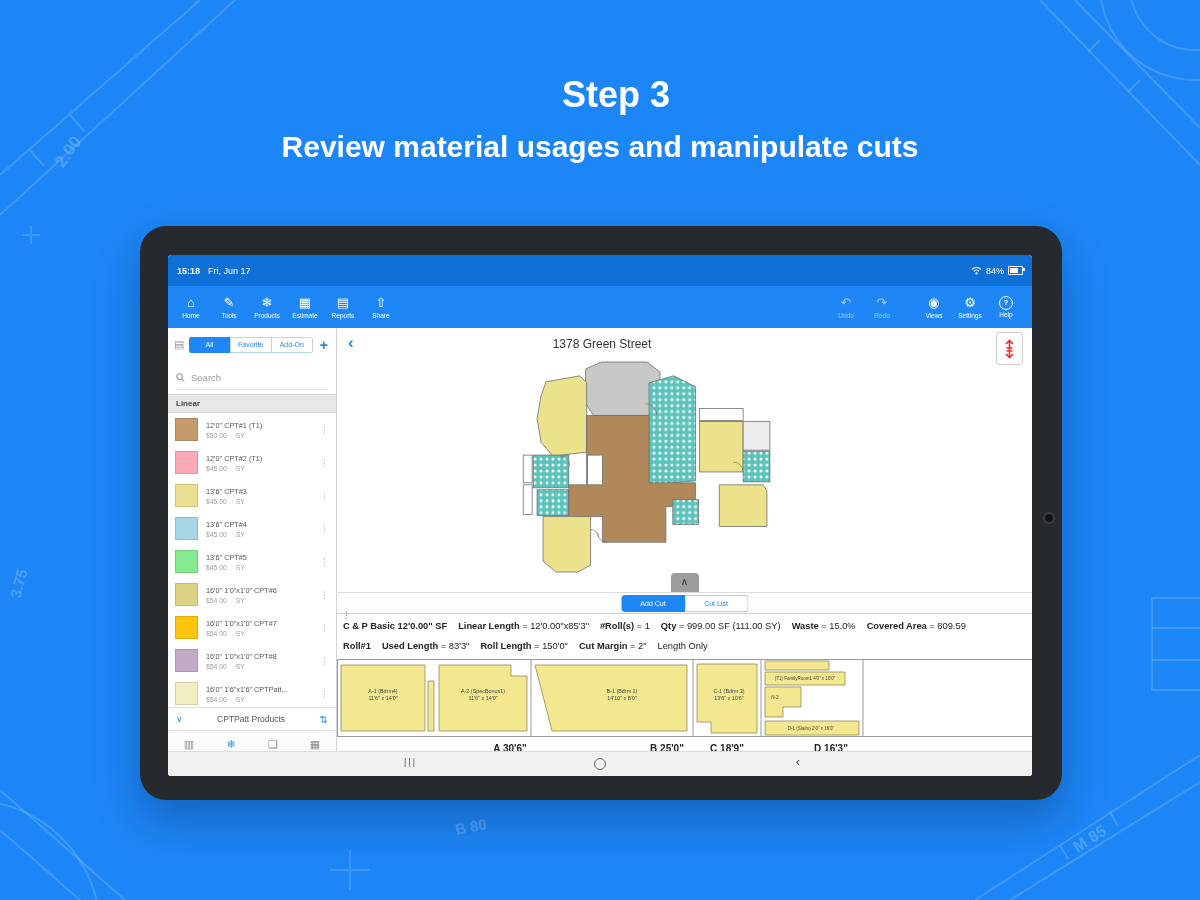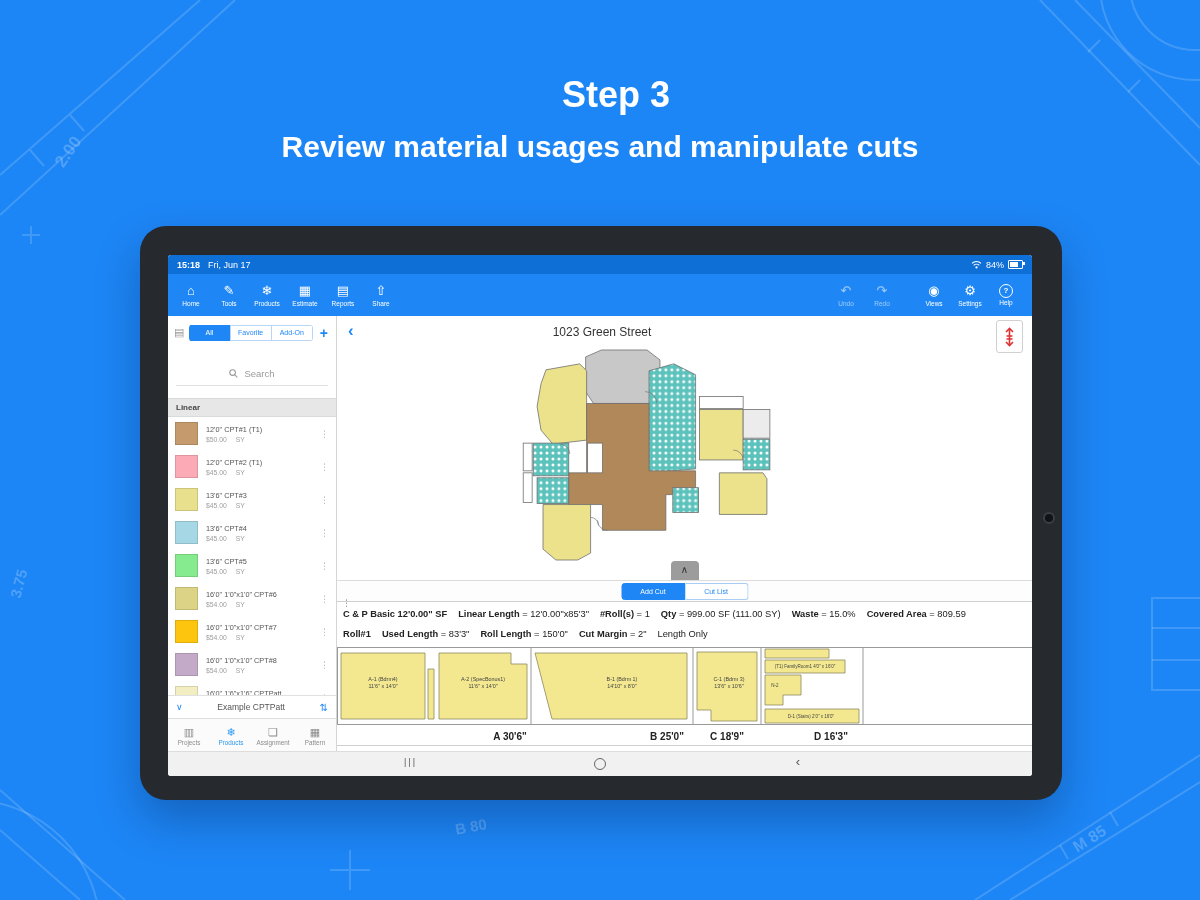"15:18" .statusbar { height: 19px -> 31px }
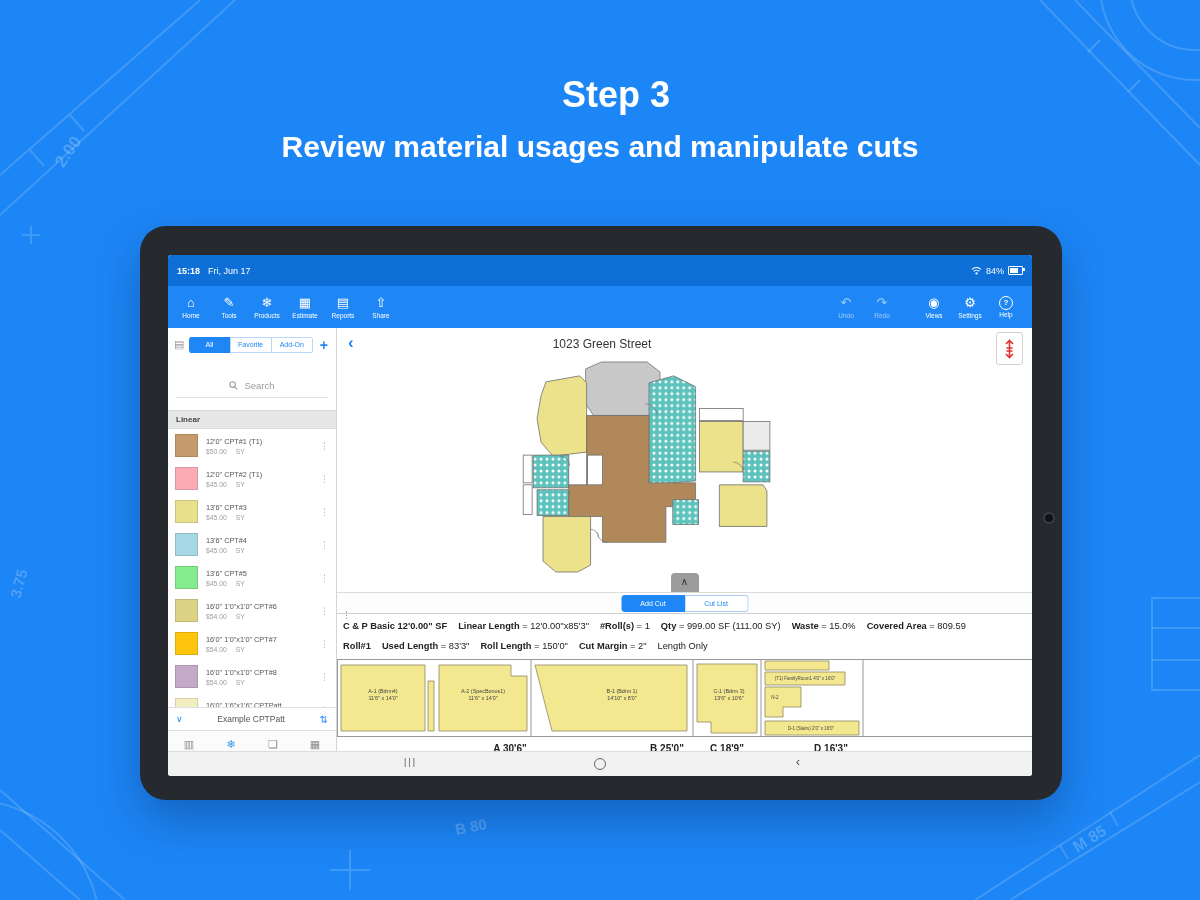"1023 Green Street" span.title-text { text: 1023 -> 1378 }
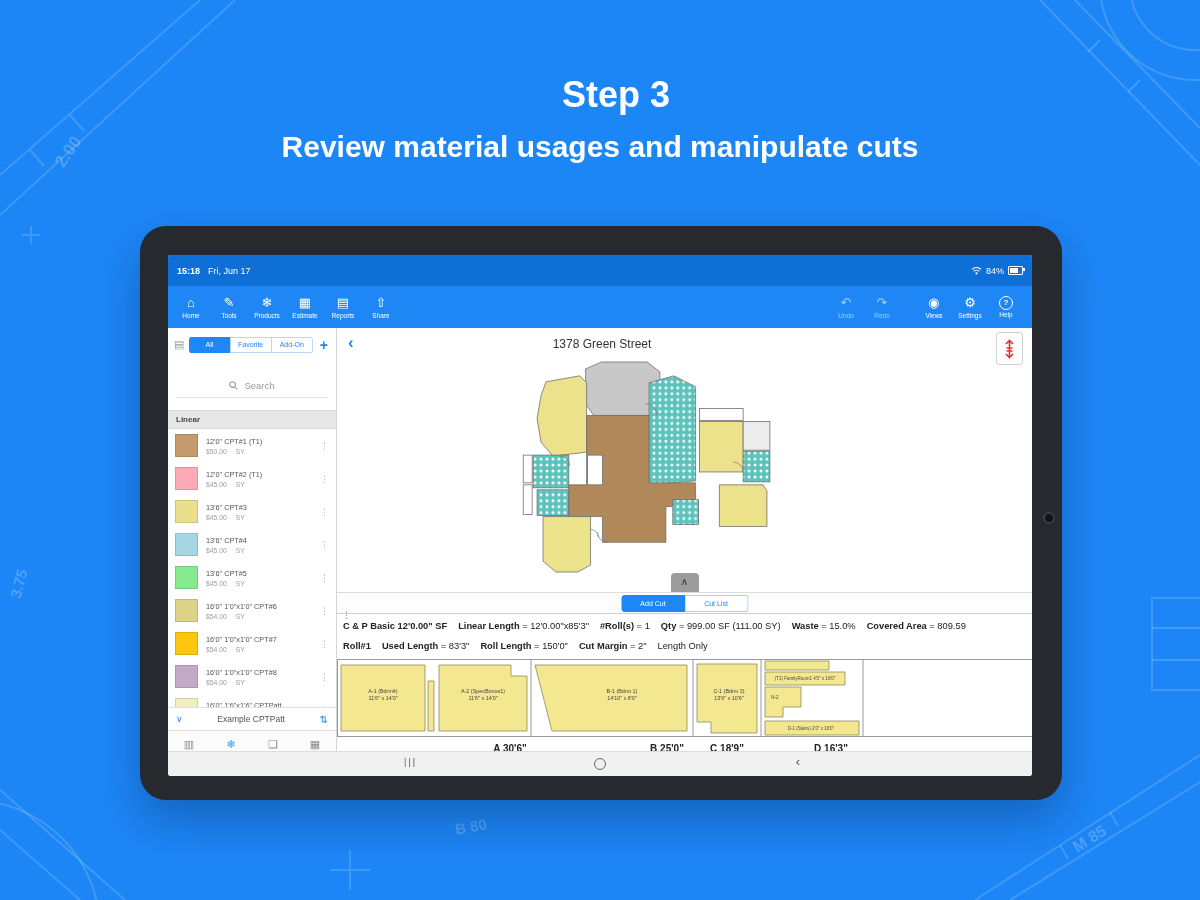"Search" .search-row { justify-content: center -> none; margin: 12px 8px -> 4px 8px }
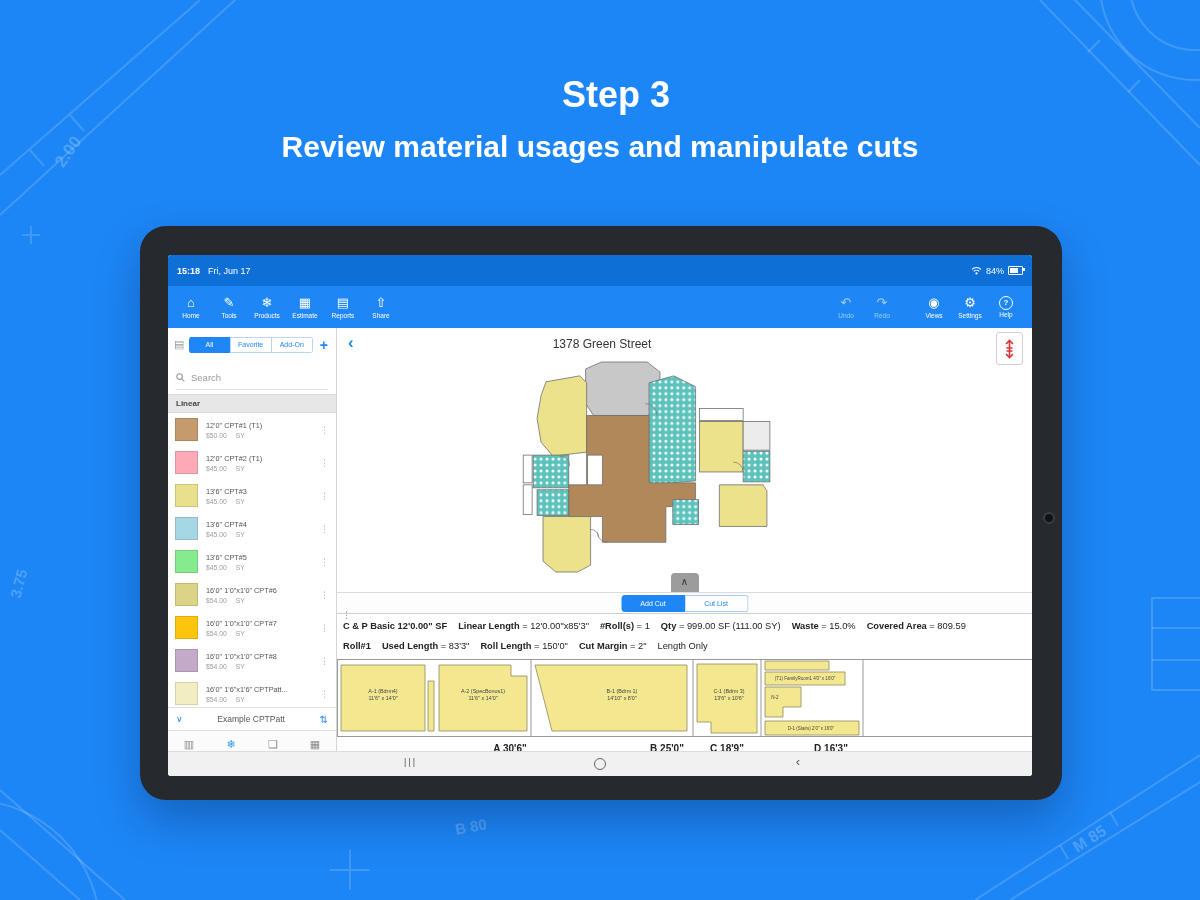"Example CPTPatt" span.foot-lbl { text: Example CPTPatt -> CPTPatt Products }
